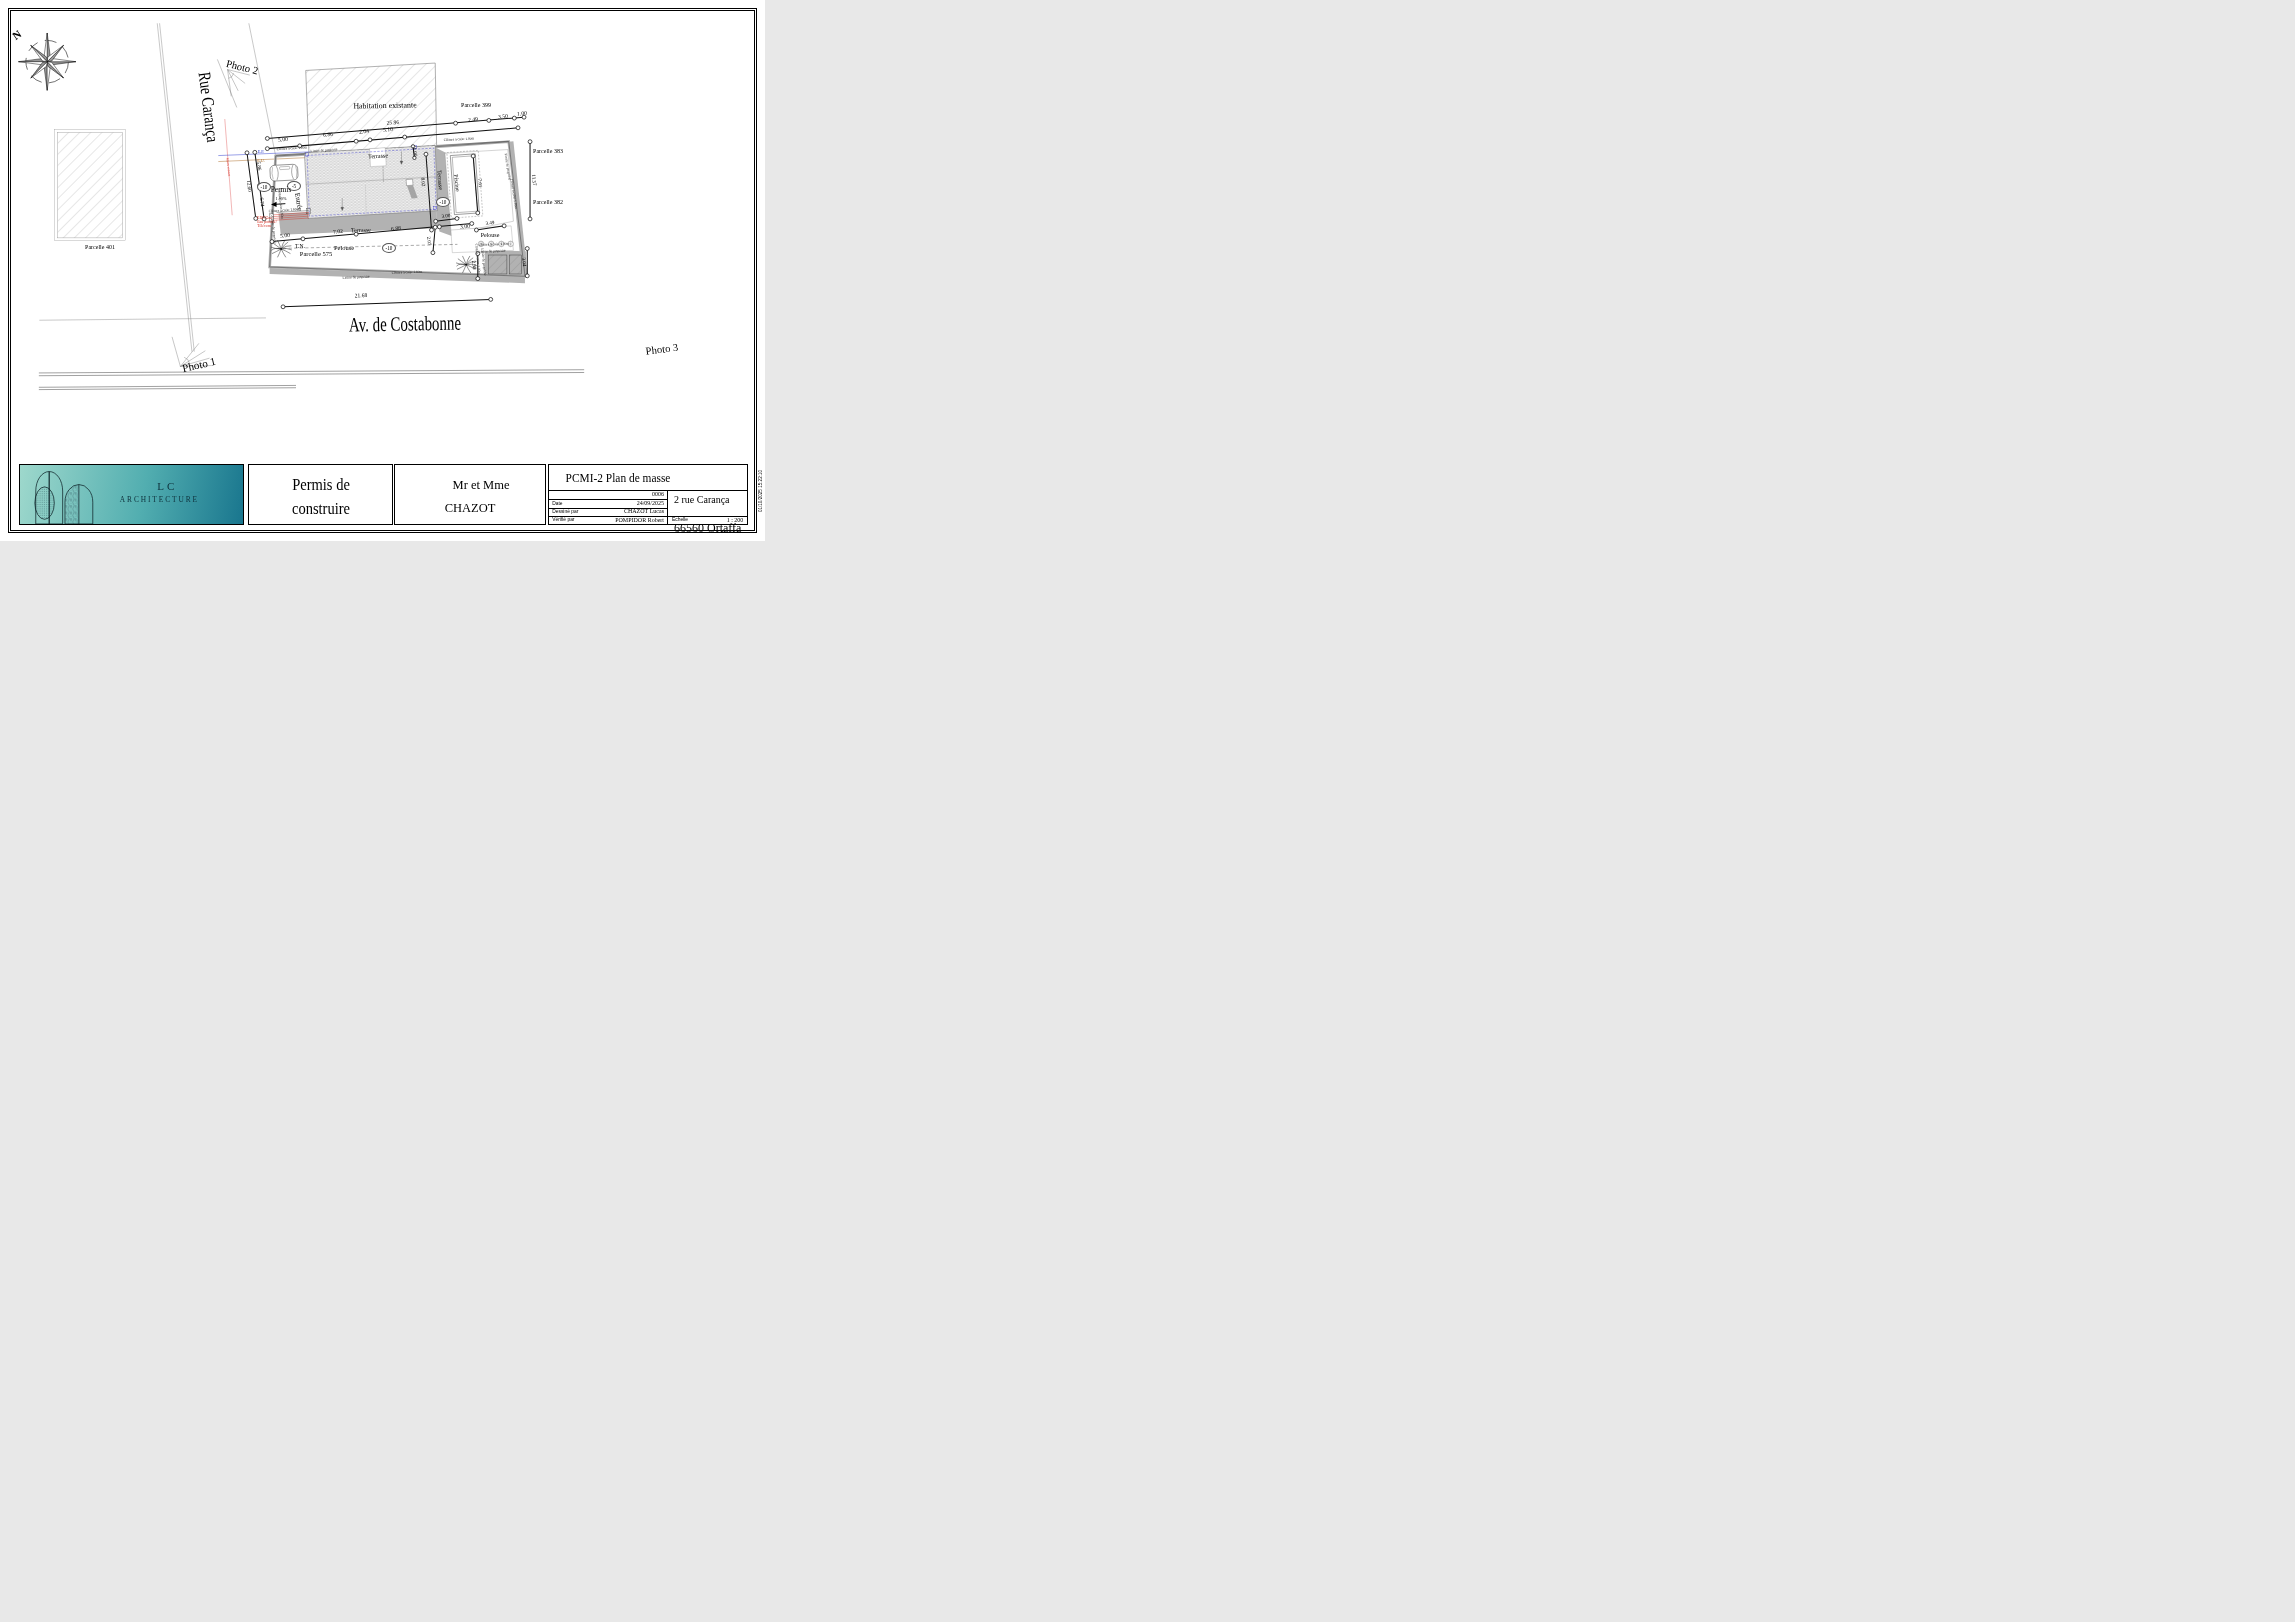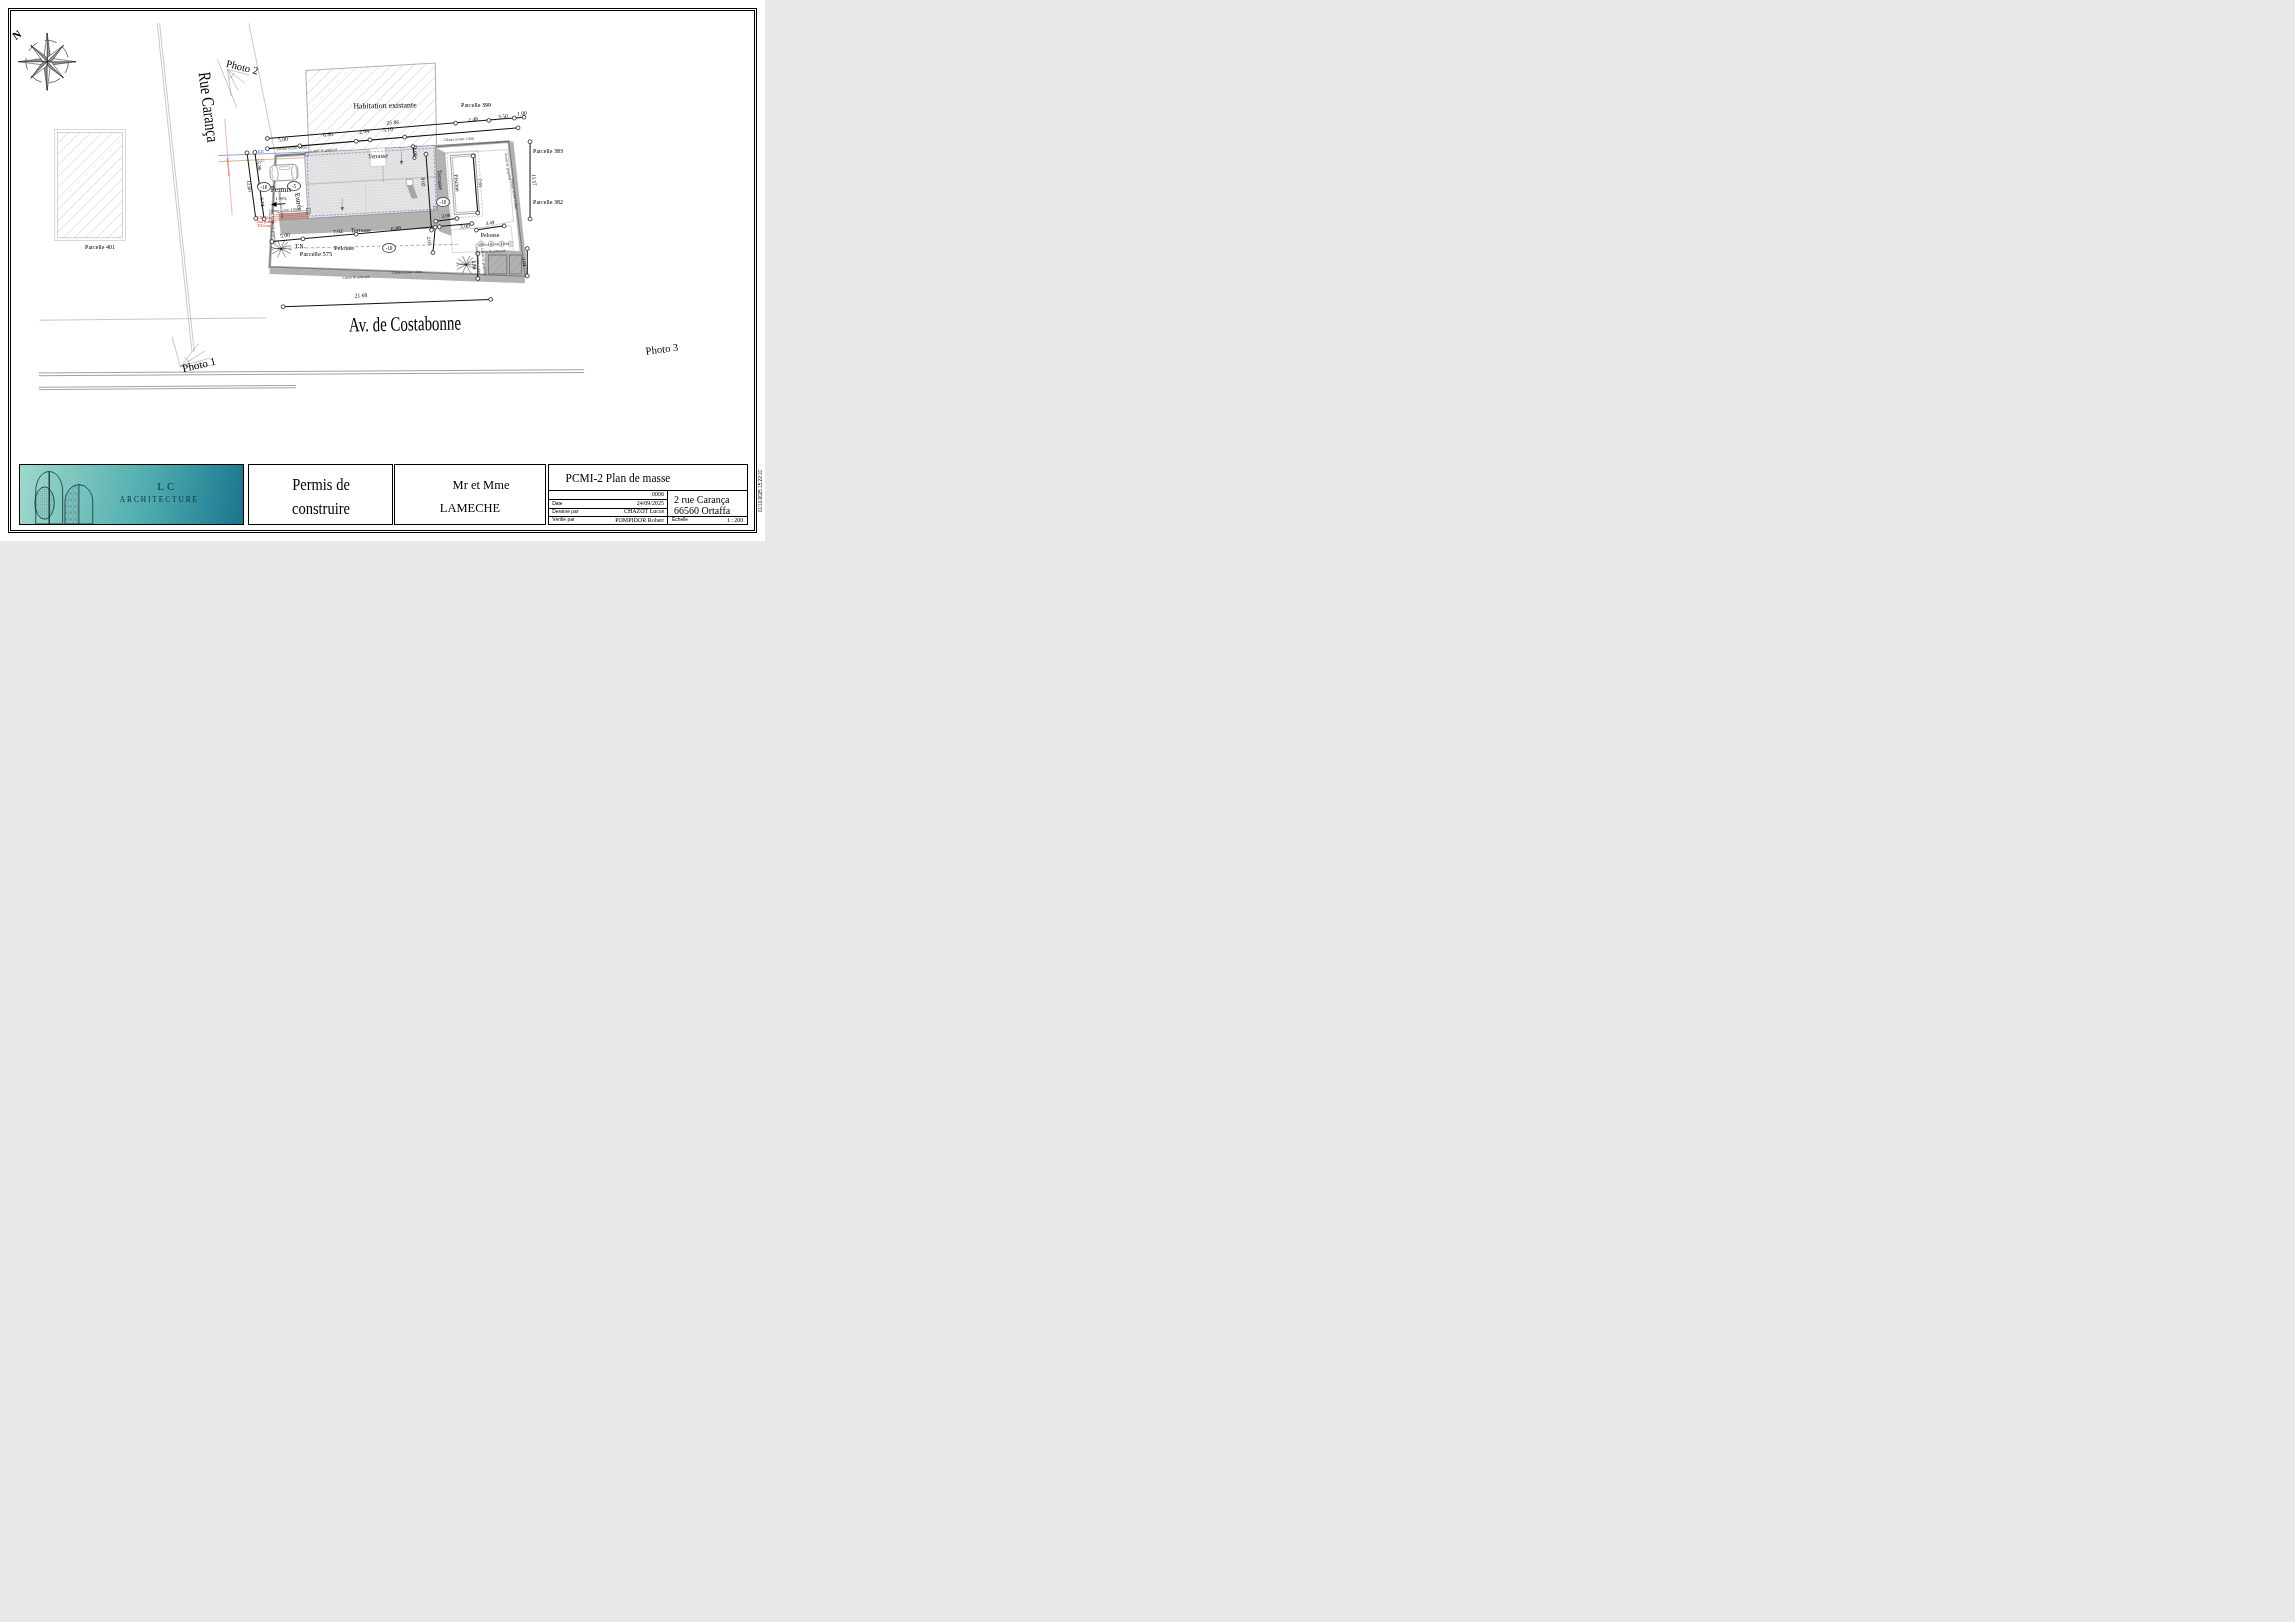"LAMECHE" div.lbl { text: LAMECHE -> CHAZOT }
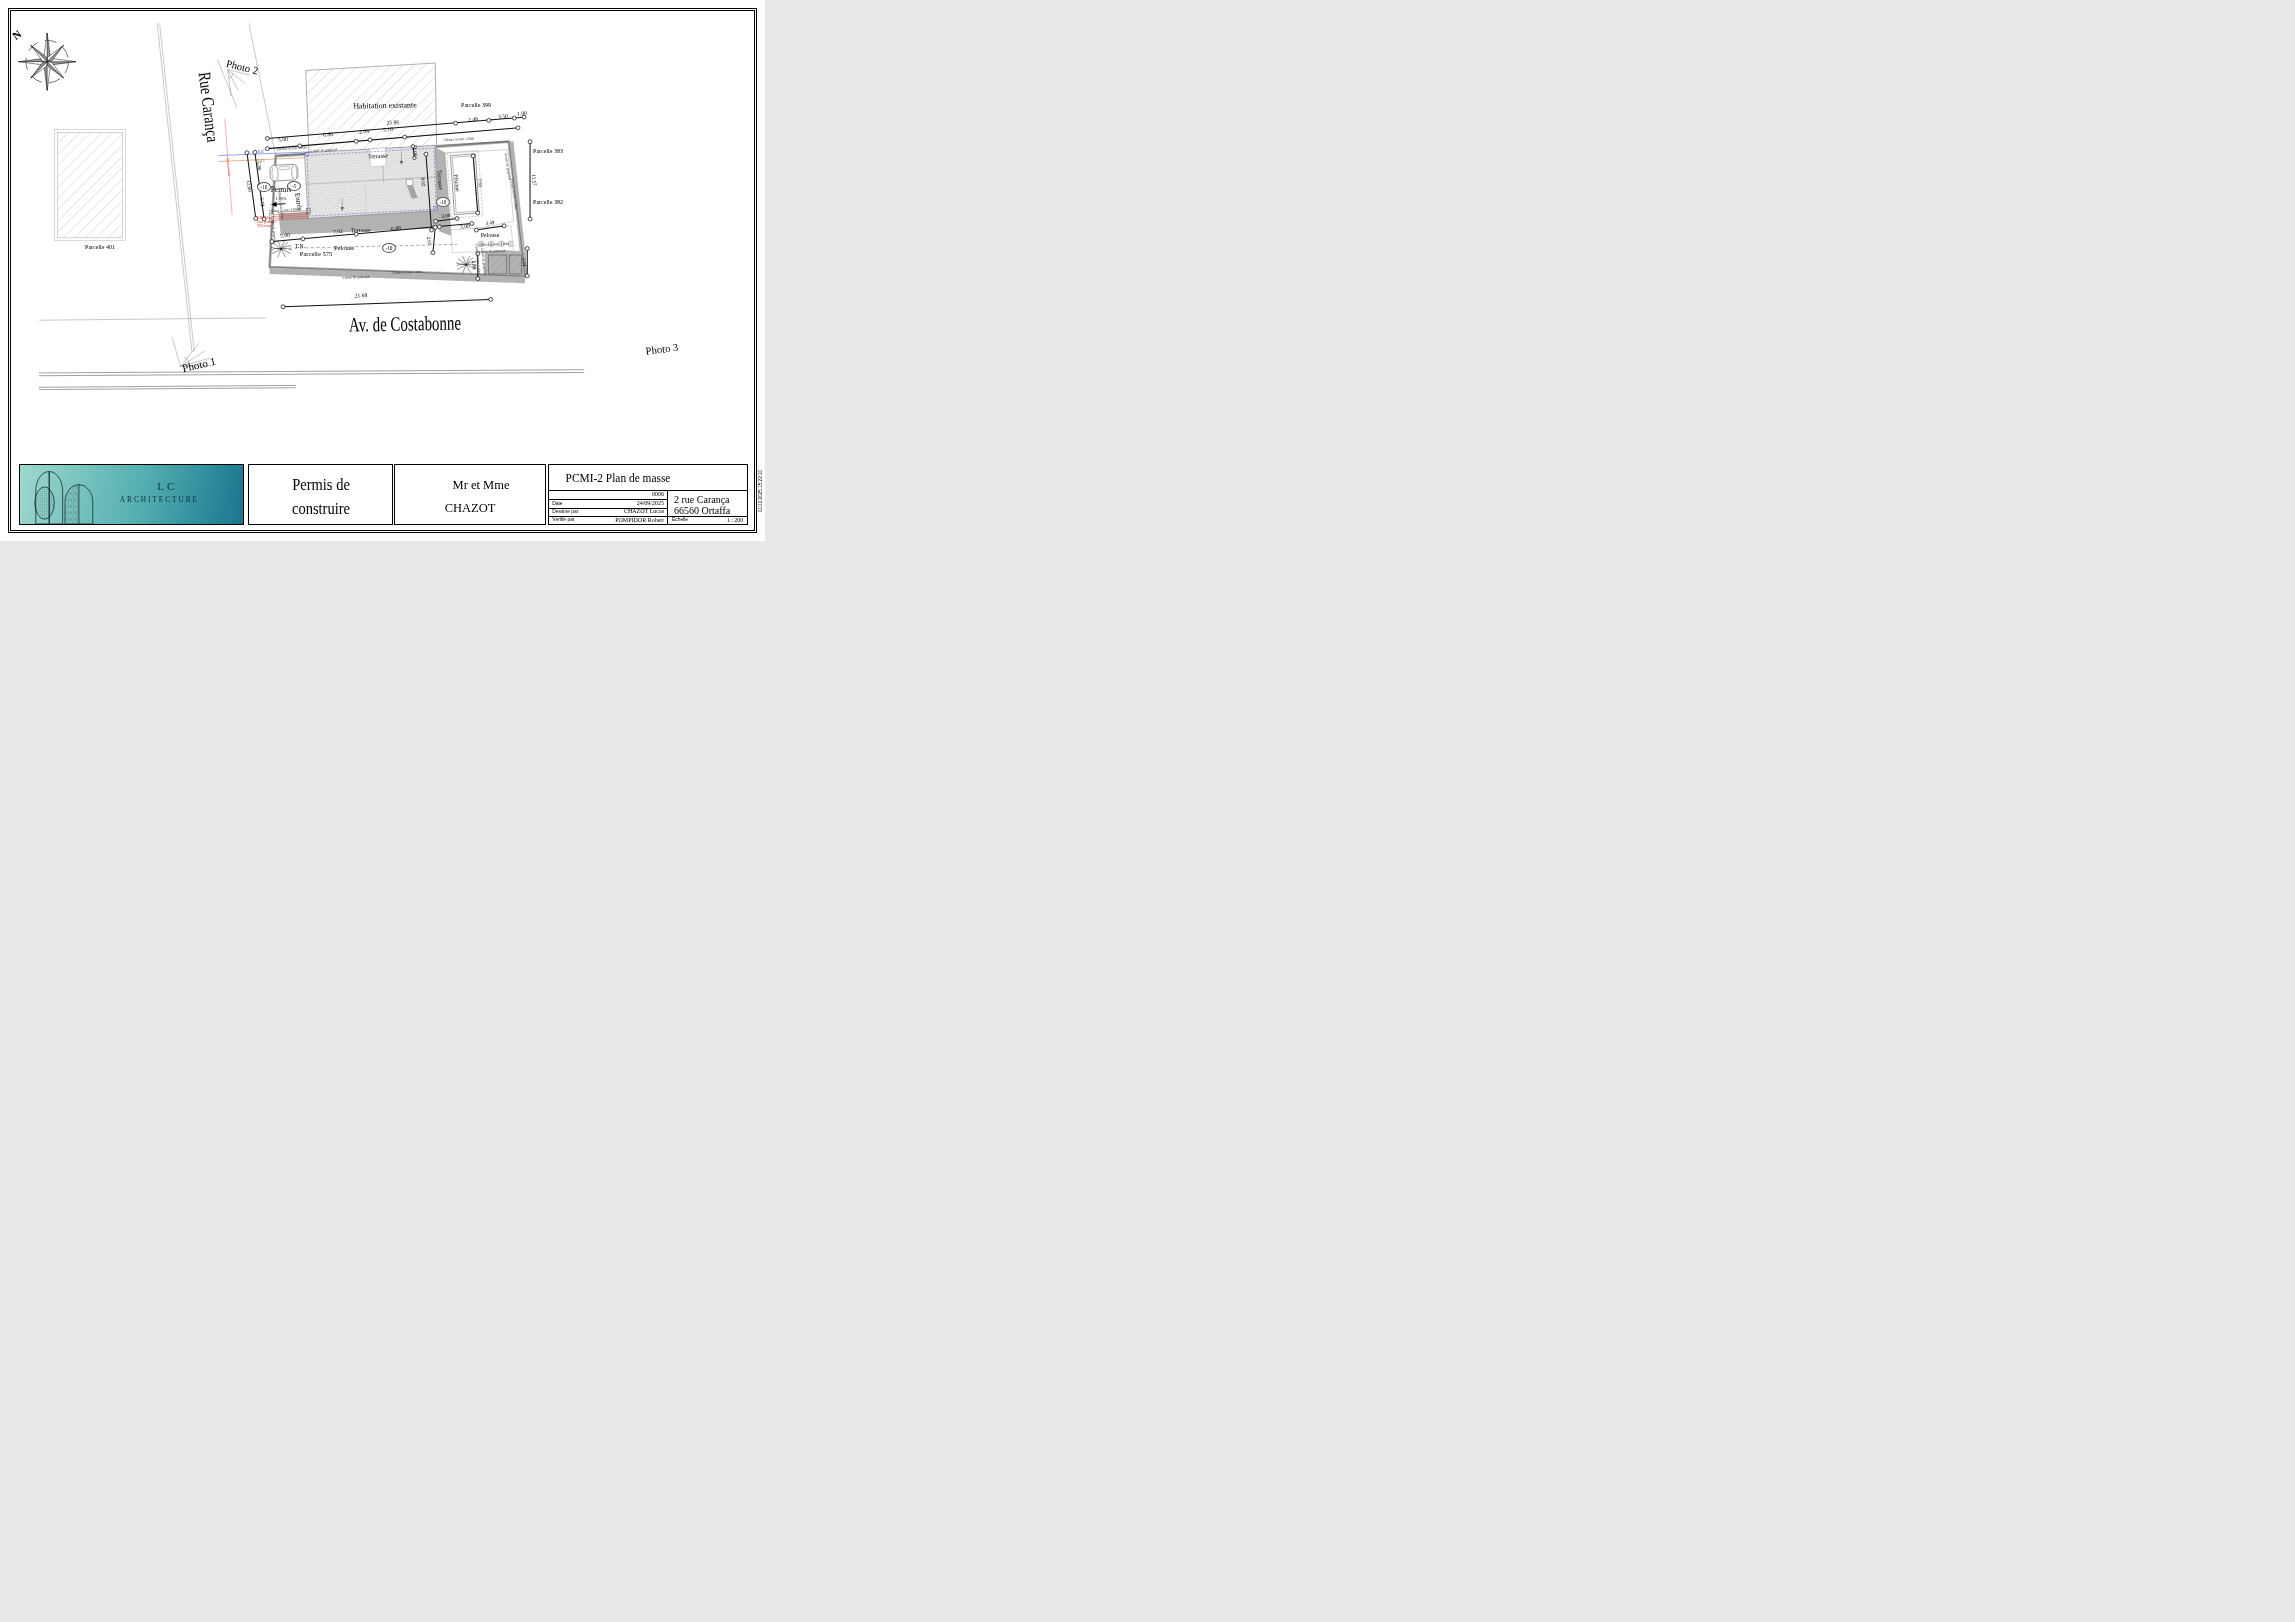"66560 Ortaffa" div.tb-value { font-size: 10px -> 12px; top: 40px -> 56px }
